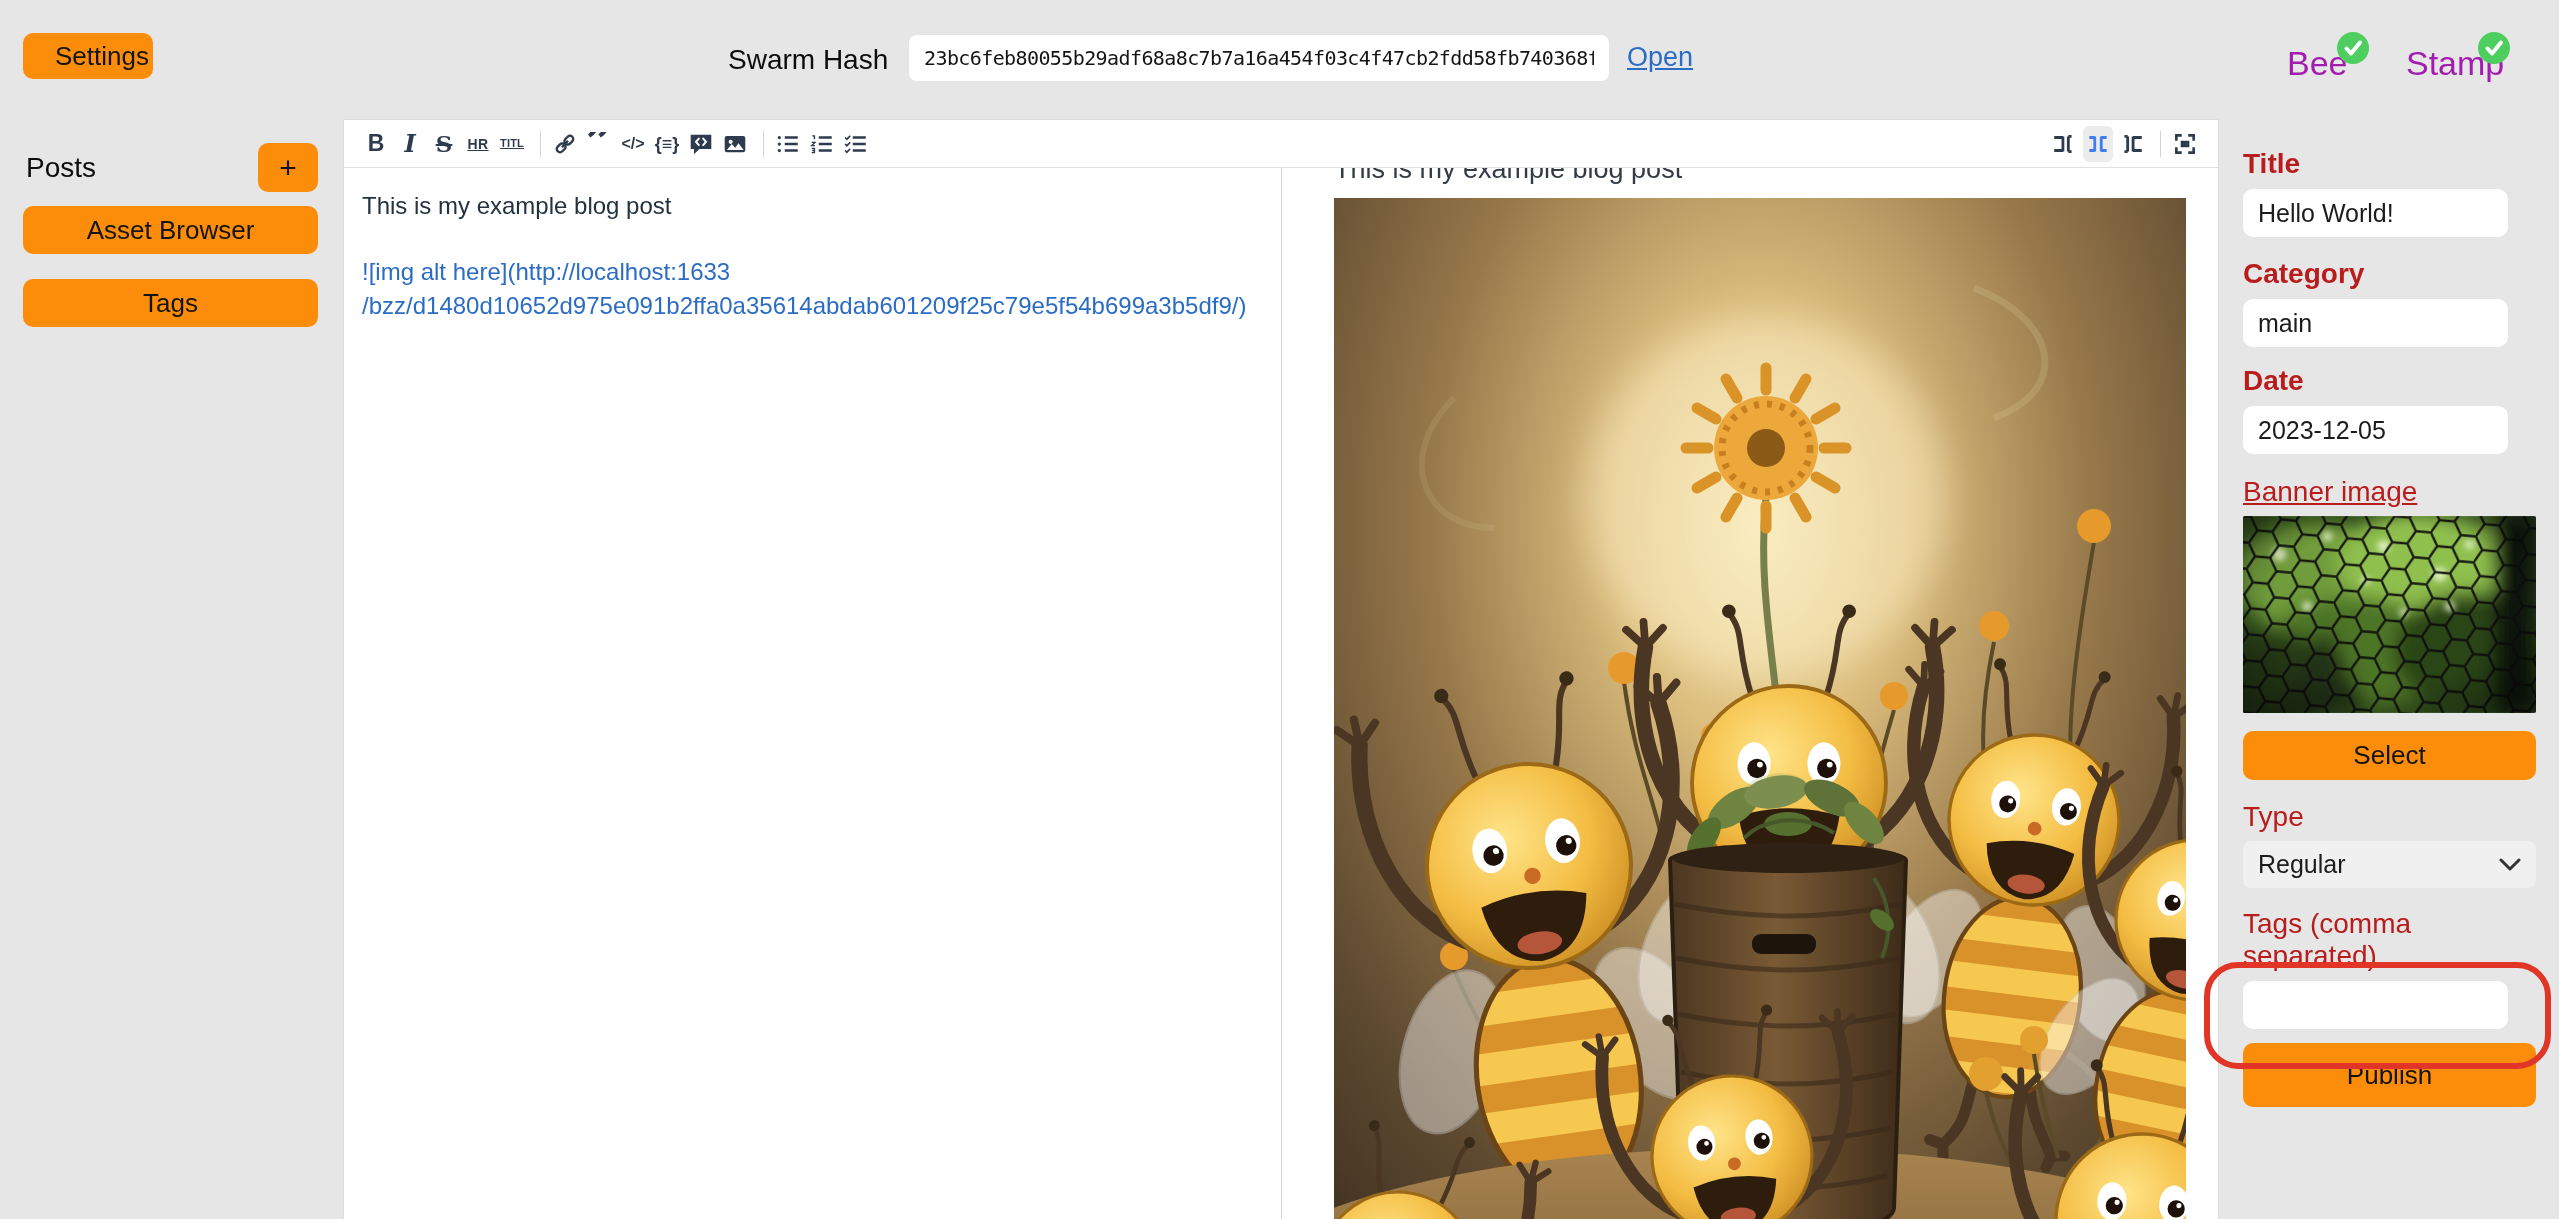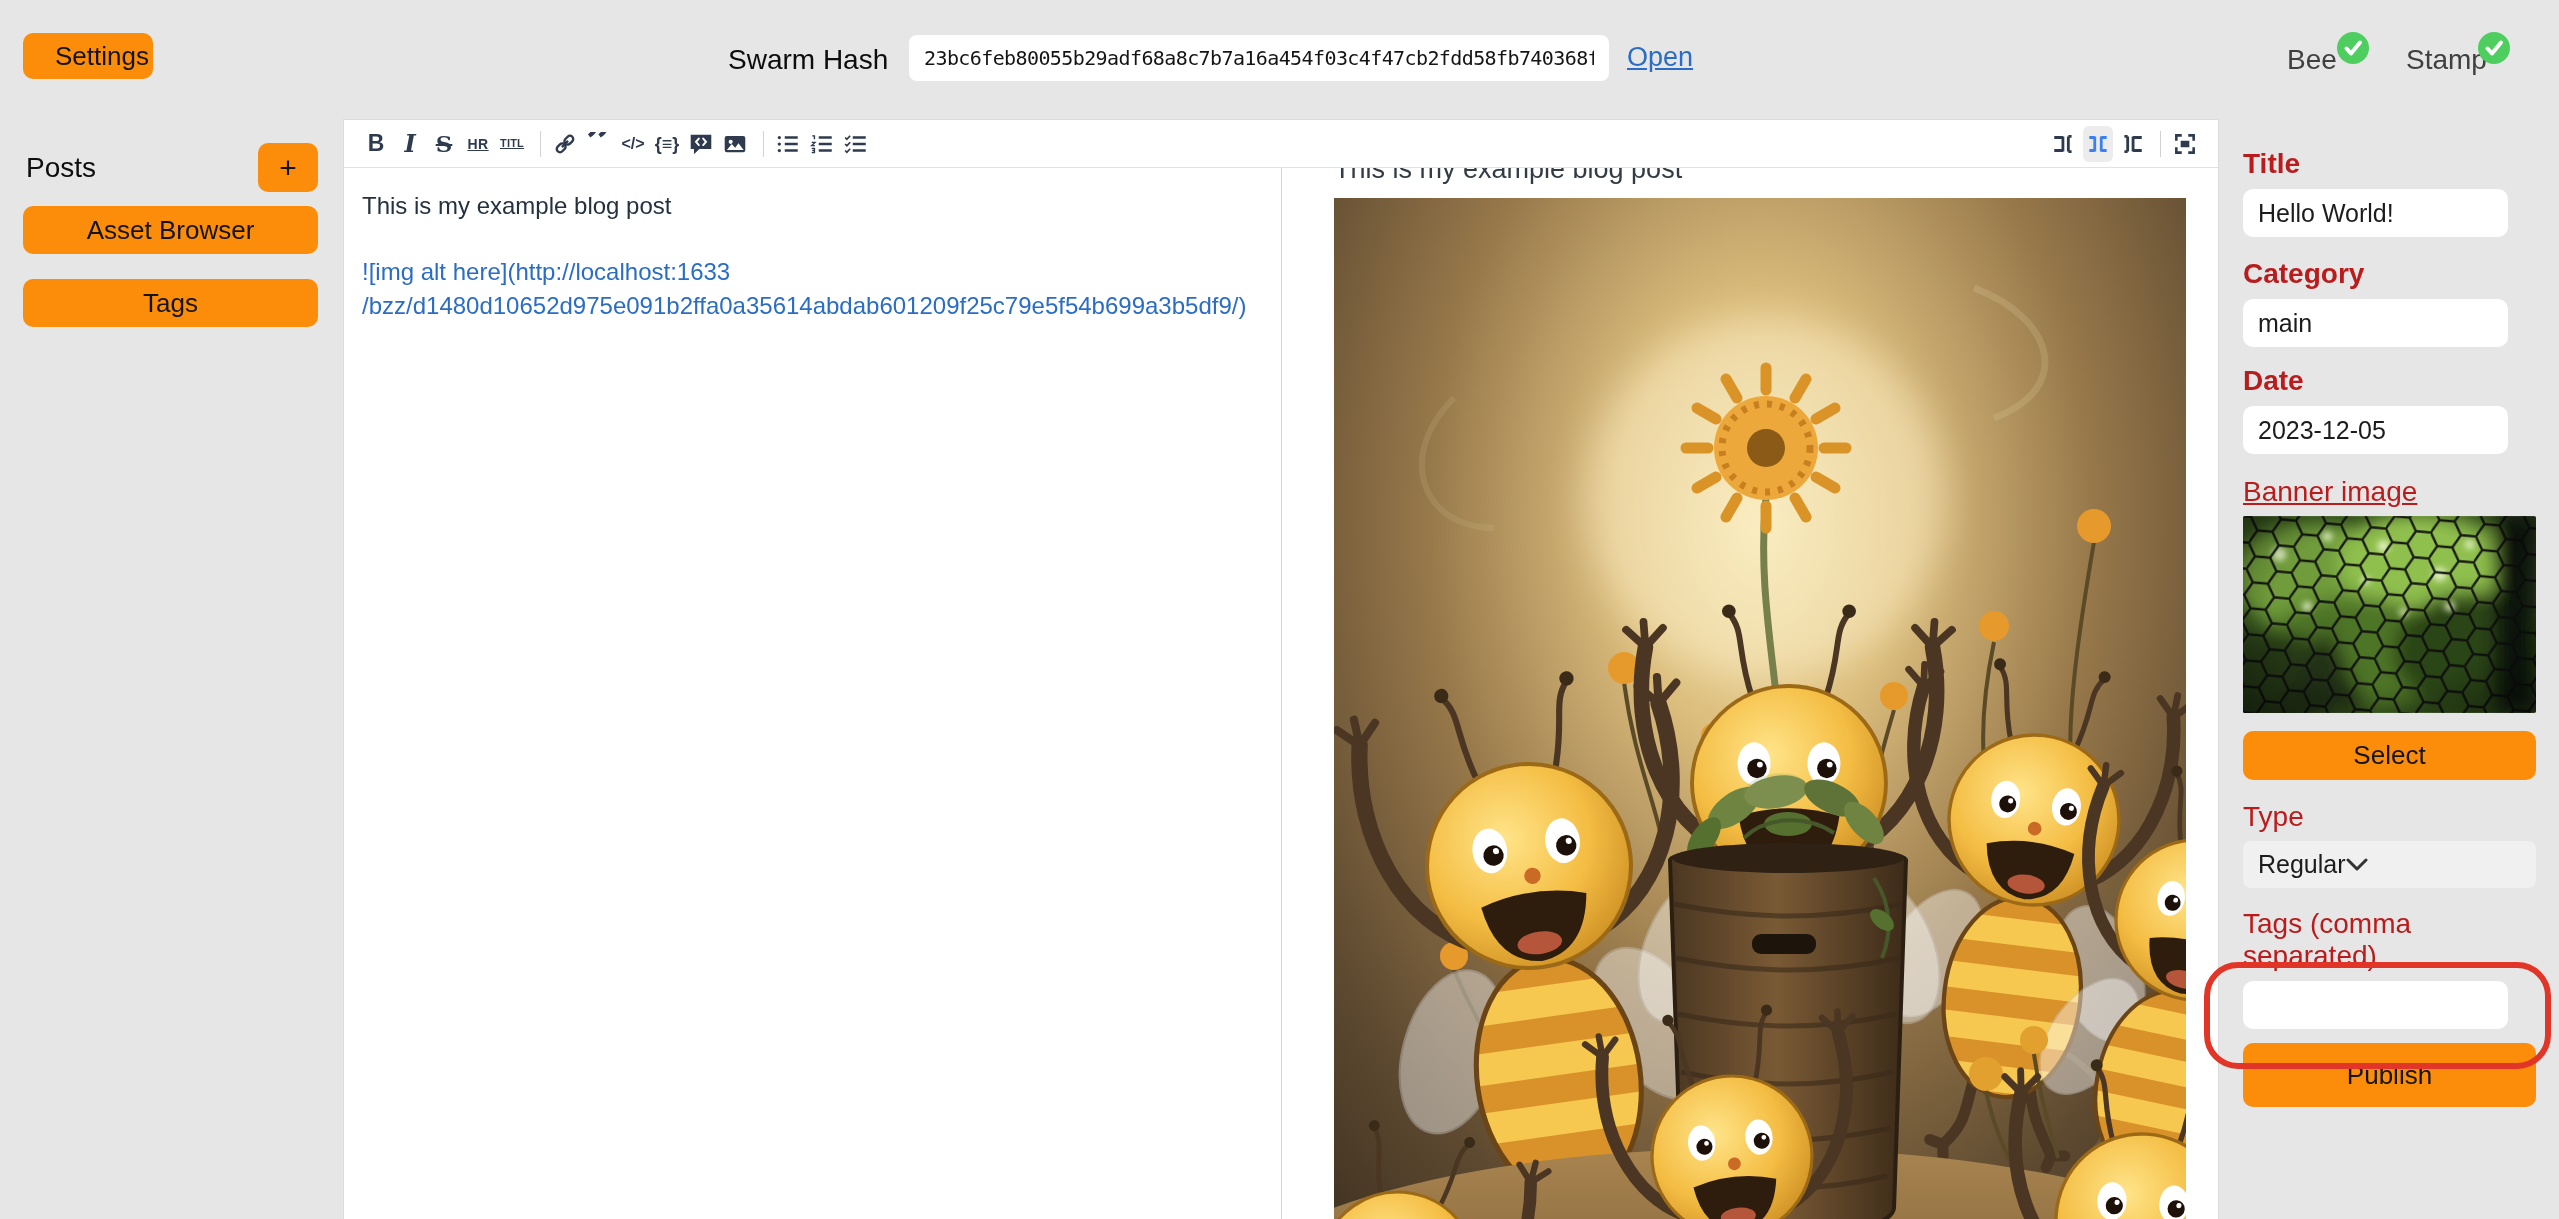"Bee" .status-label { color: #404040 -> #a21caf; font-size: 28px -> 34px }
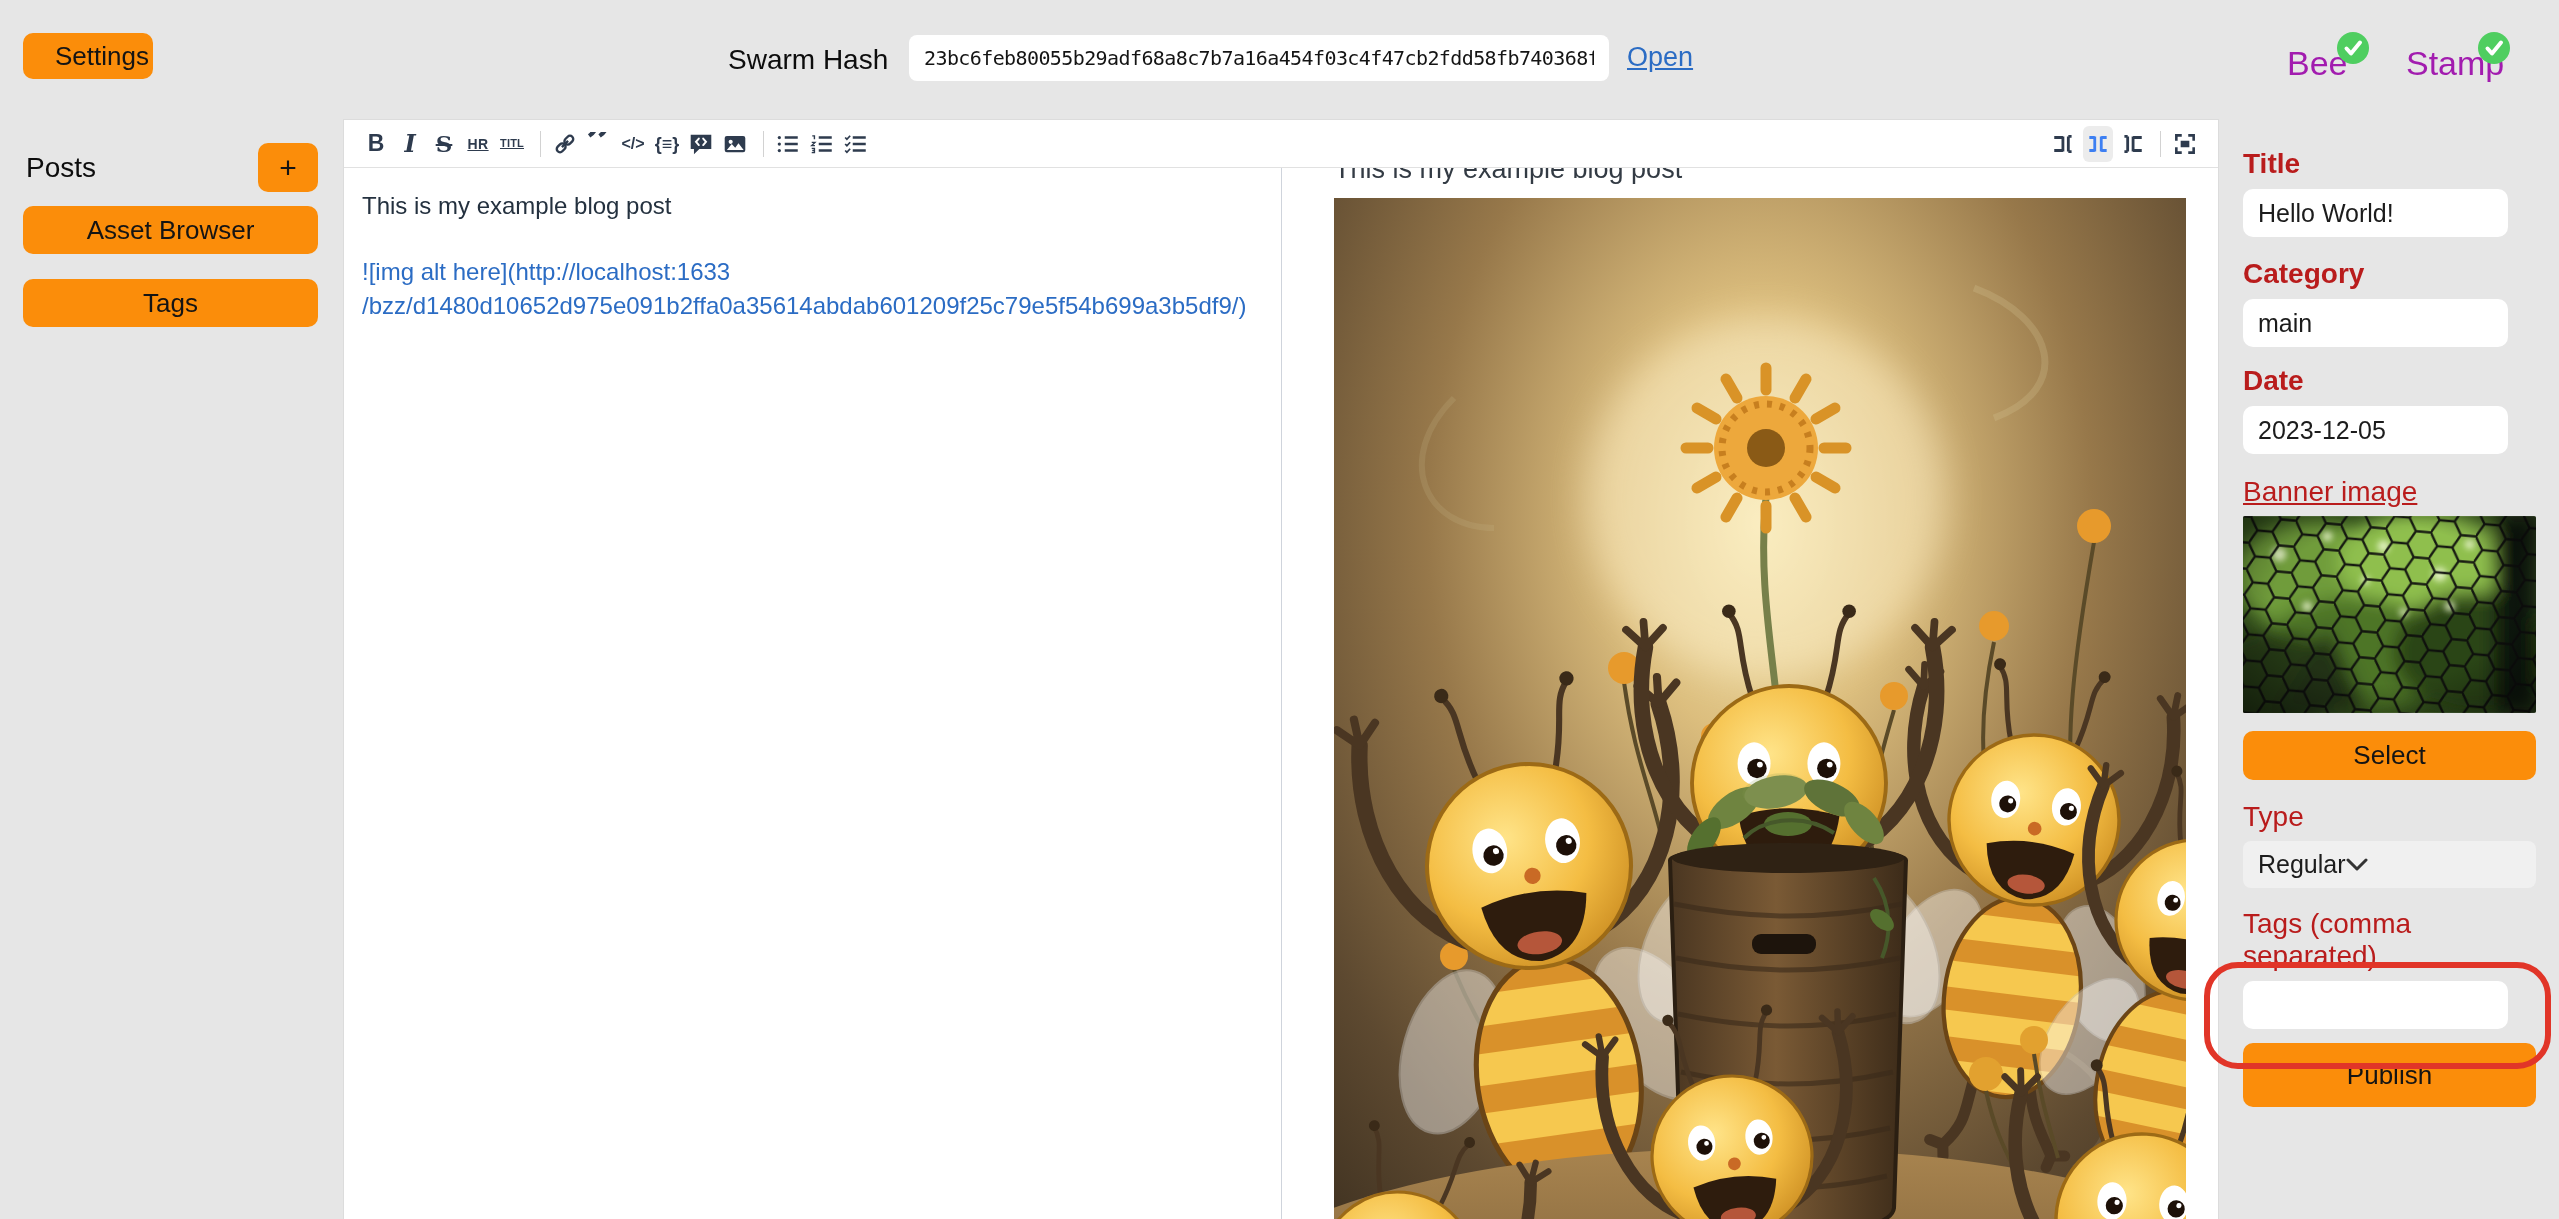"Regular" .type-select { justify-content: flex-start -> space-between }
